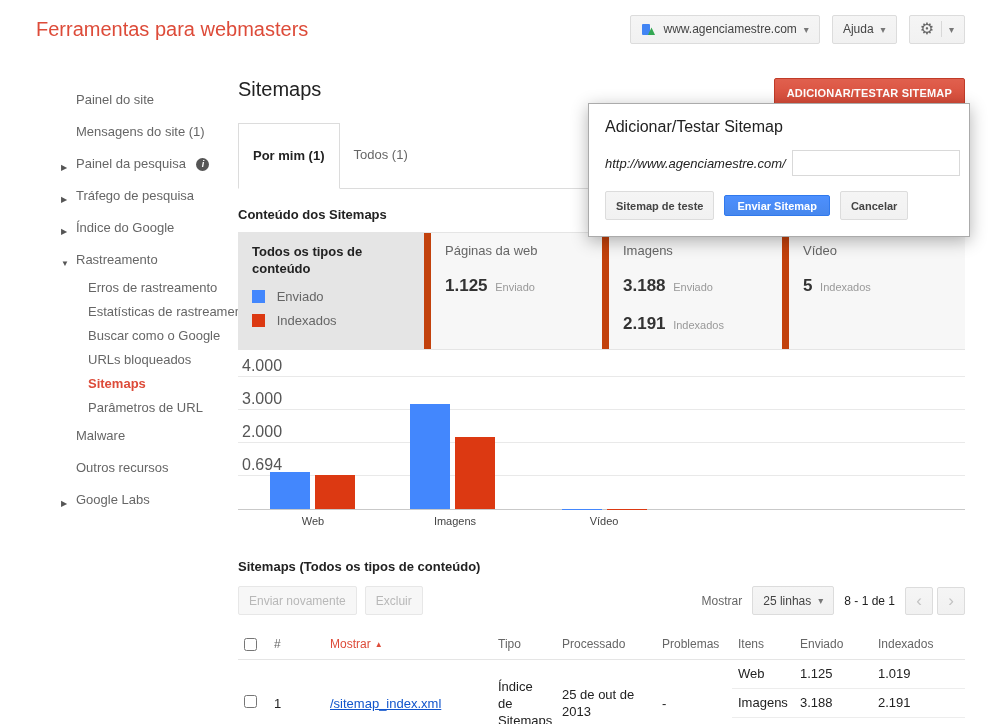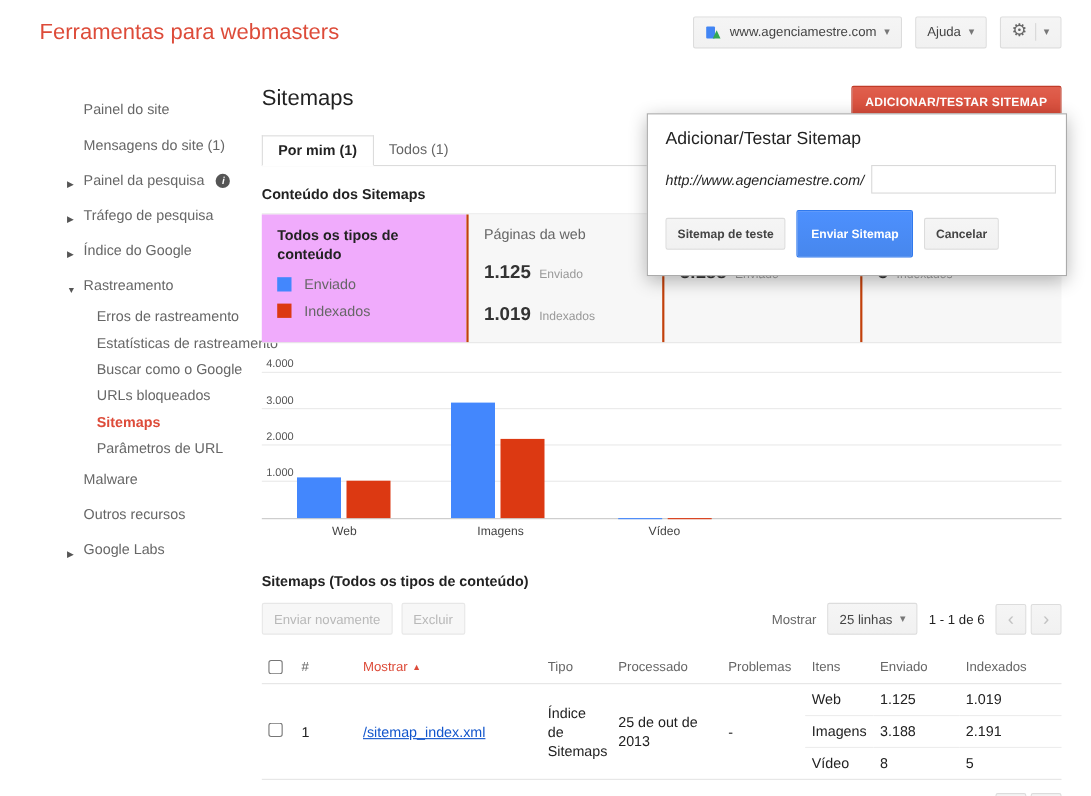"Por mim (1)" .tab { padding: 5px 14px -> 24px 14px }
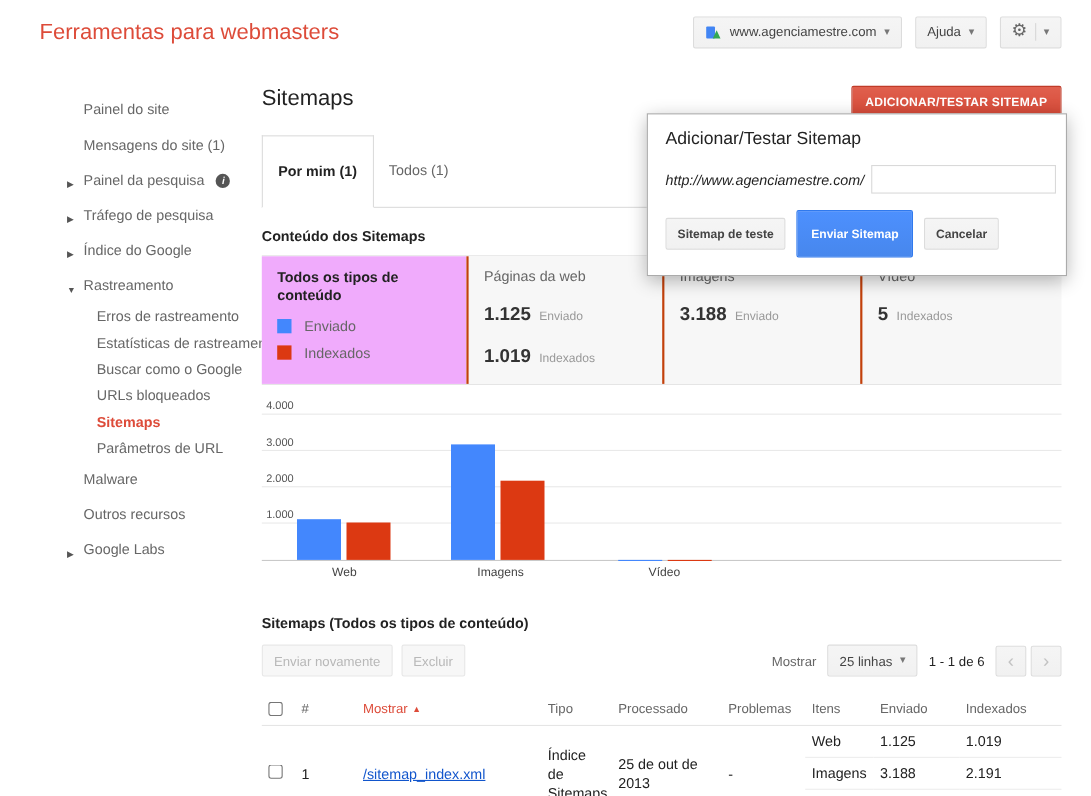"Enviar Sitemap" .blue-btn { height: 43px -> 21px }
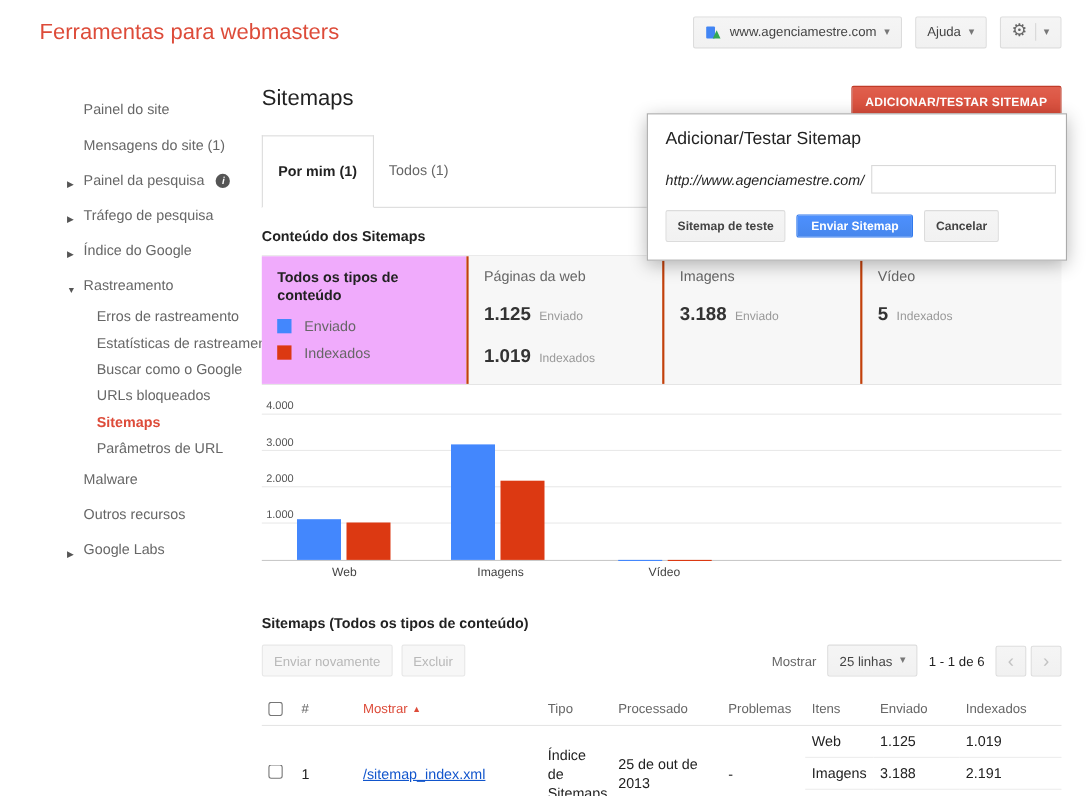"Todos os tipos de conteúdo" .stat-cell.first { background: #f0abfc -> #e5e5e5 }
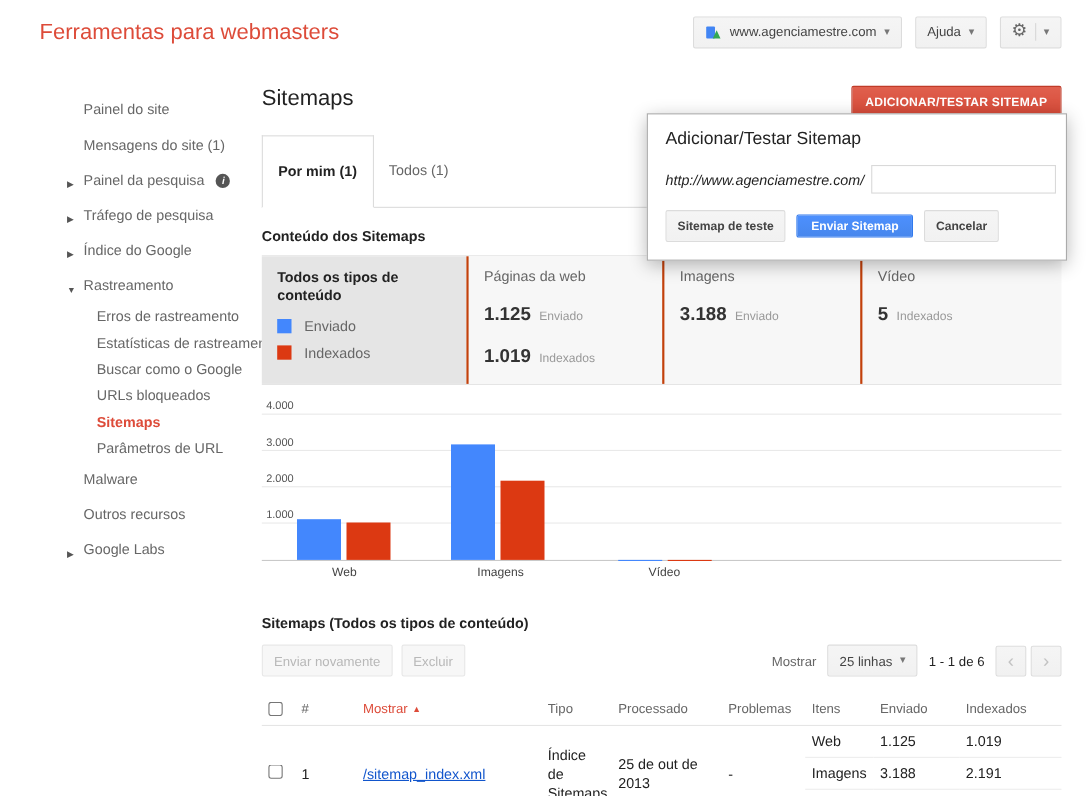"Páginas da web" .stat-cell { border-left: 2px solid #c2410c -> 7px solid #c2410c }
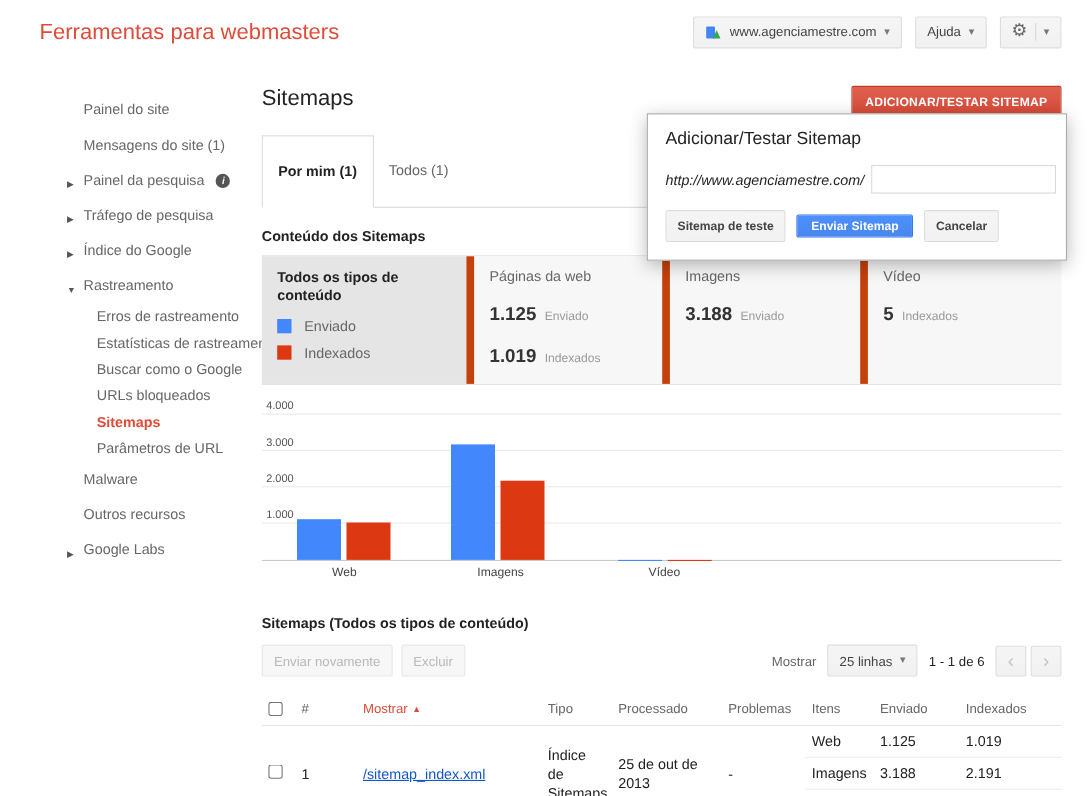"1.019 Indexados" div.stat-line { html: <div> <span>1.019</span> <span>Indexados</span> </div> -> none }
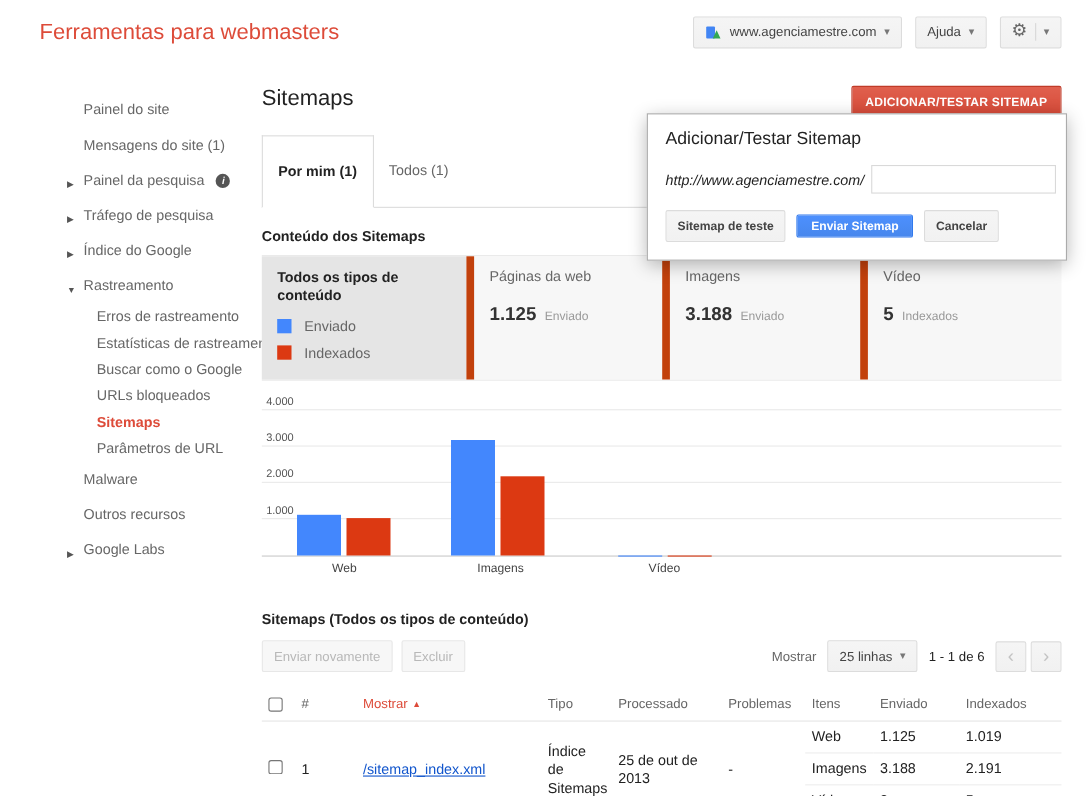"2.191 Indexados" div.stat-line { html: none -> <div> <span>2.191</span> <span>Indexados</span> </div> }
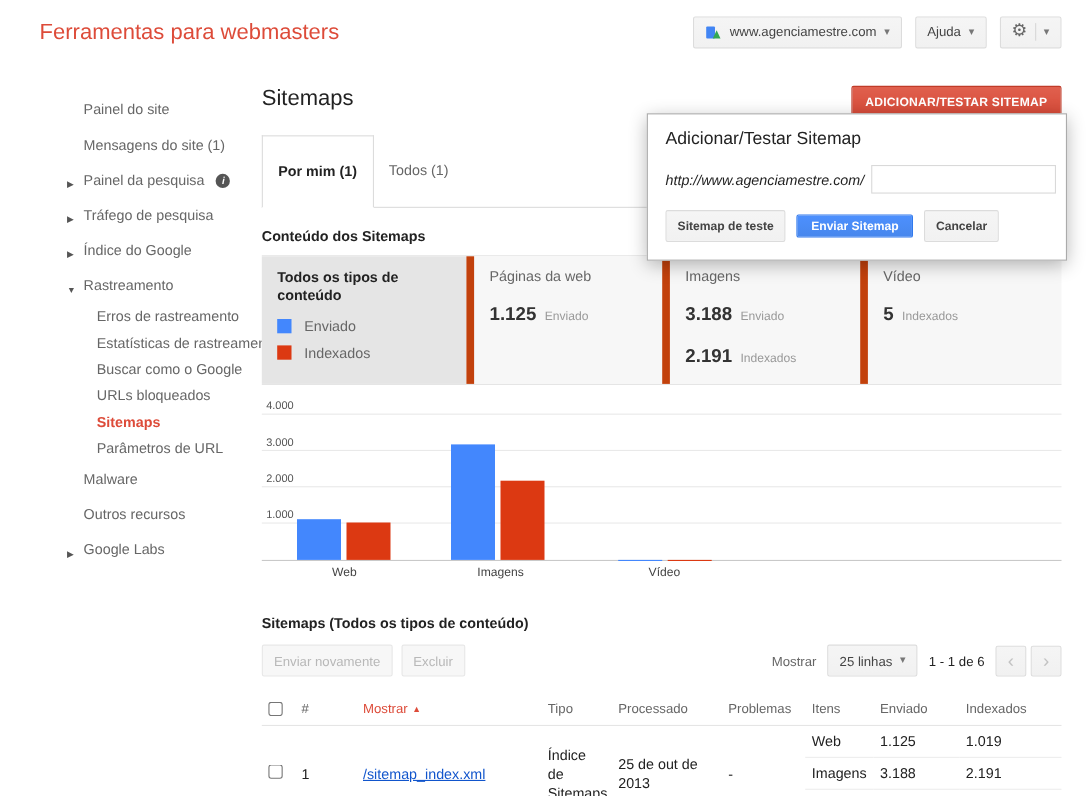"4.000" .ytick { font-size: 10px -> 16px }
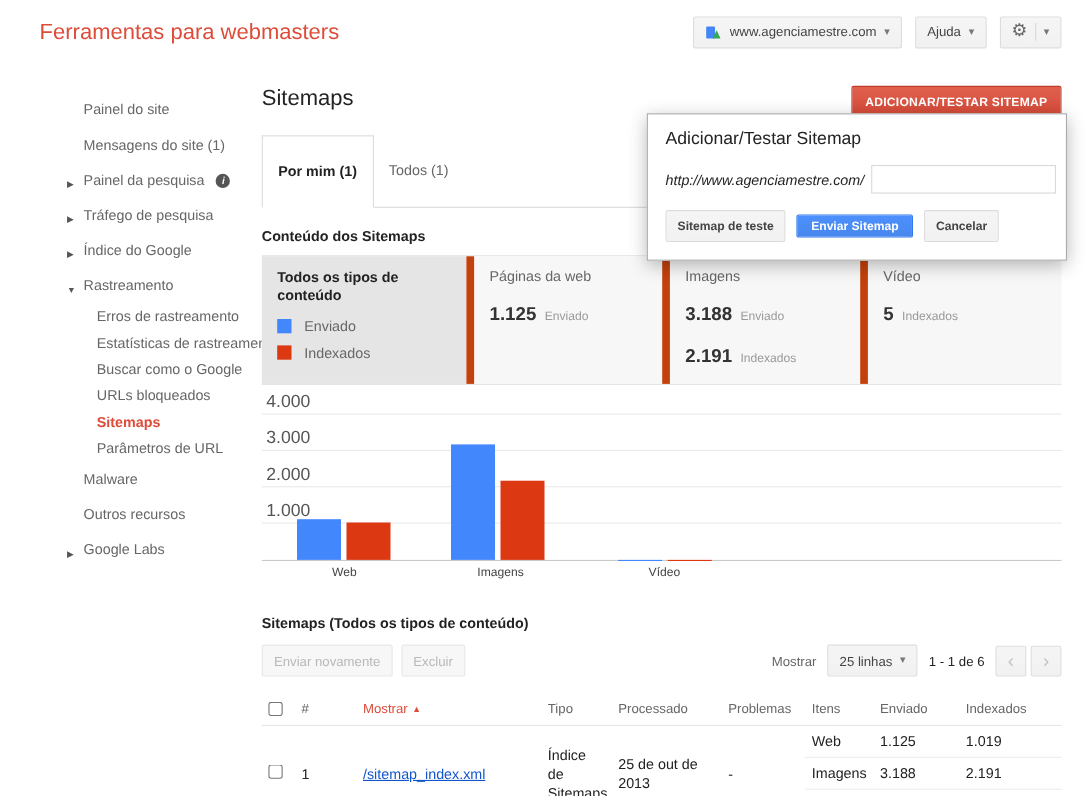"1.000" div.ytick { text: 1.000 -> 0.694 }
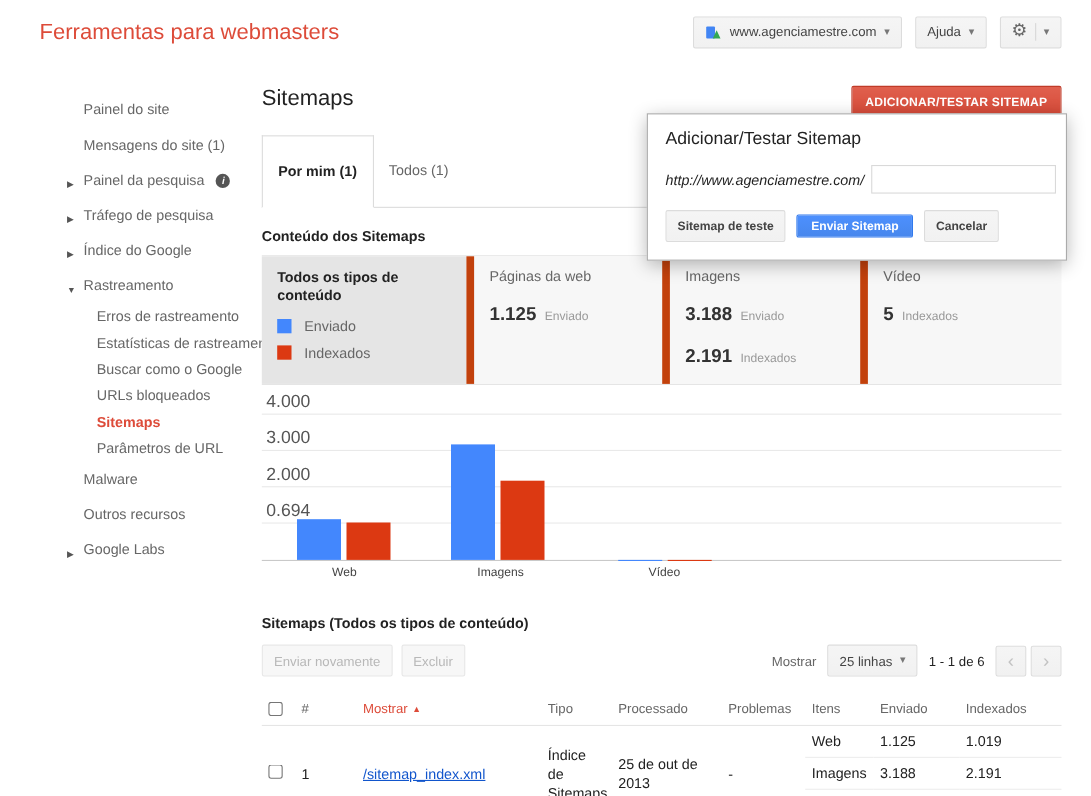"1 - 1 de 6" span.range { text: 1 - 1 de 6 -> 8 - 1 de 1 }
